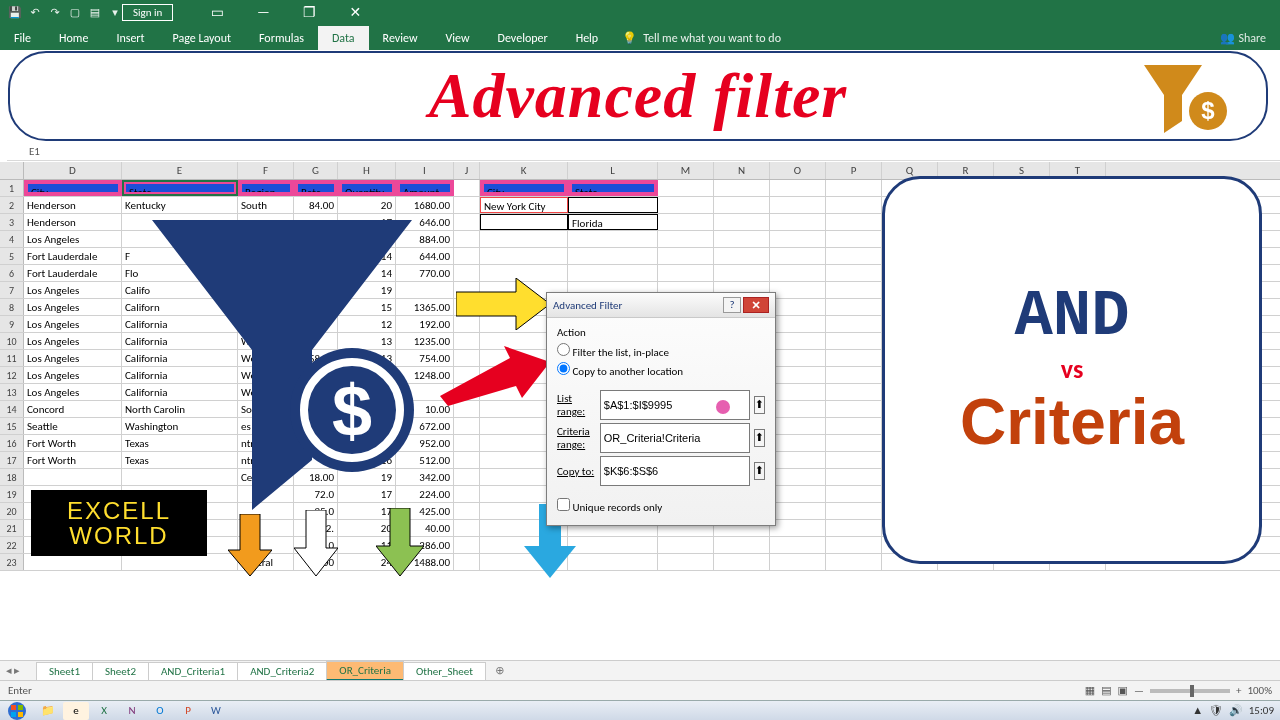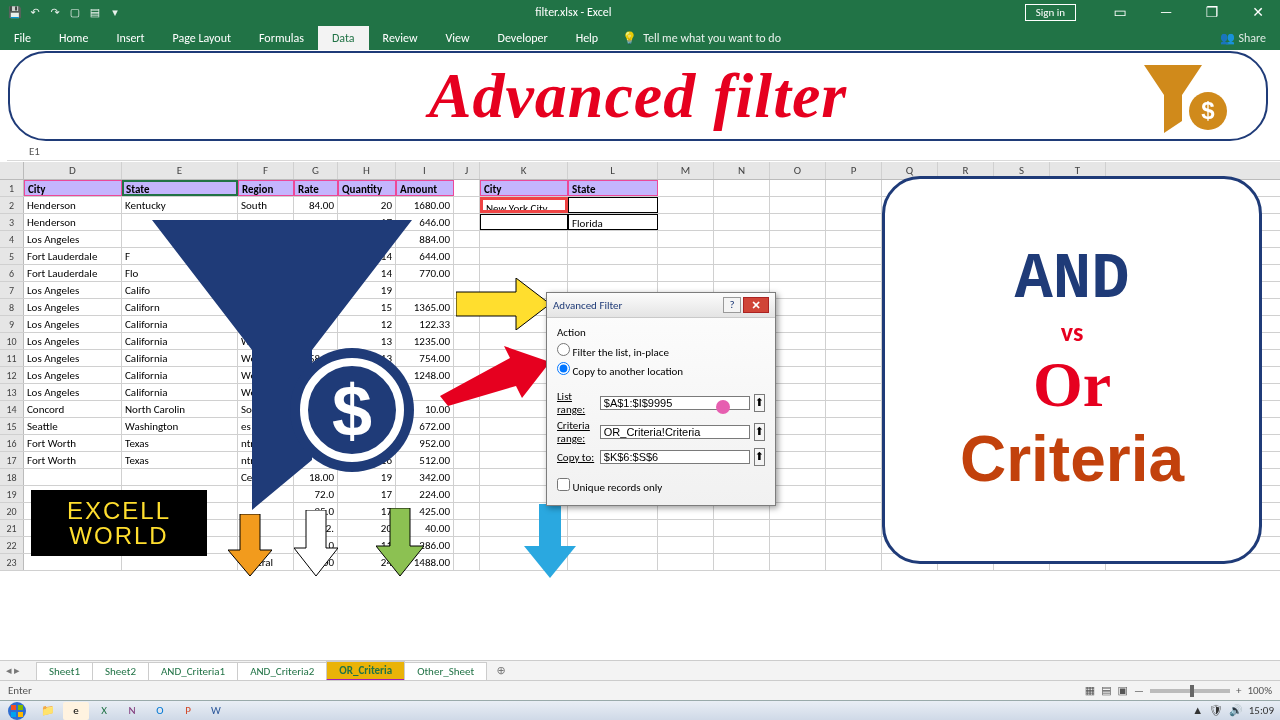"filter.xlsx - Excel" div.title-center { html: <div> <span>filter.xlsx</span> - <span>Excel</span> </div> -> none }
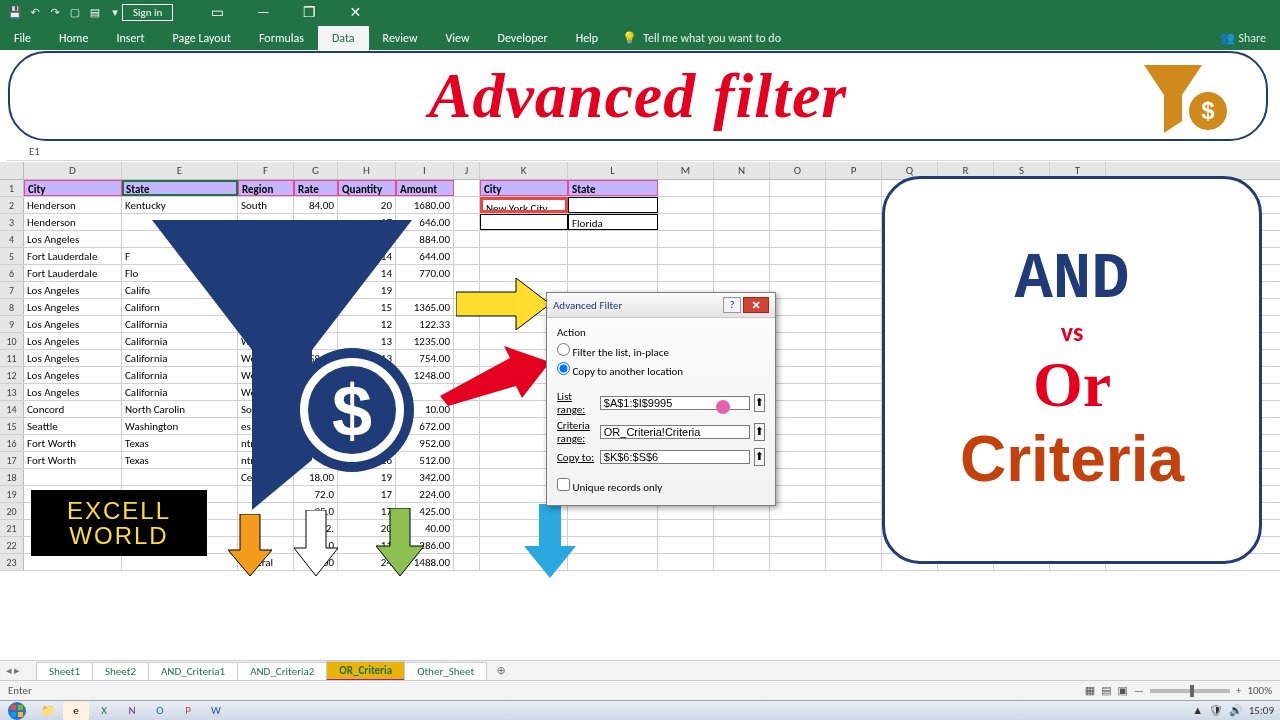"City" .hdr { background: #c4b5fd -> #1d4ed8; border: 1px solid #ec4899 -> 4px solid #ec4899; font-weight: 700 -> 400 }
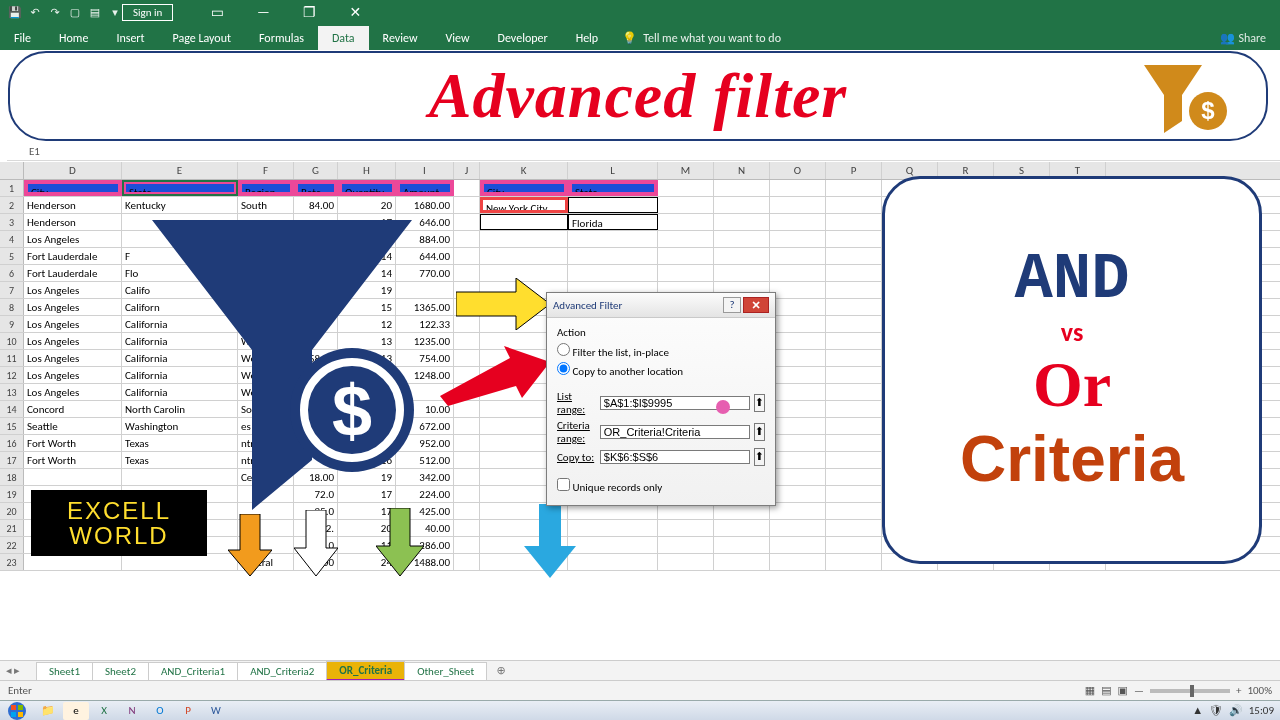"New York City" div.cell { border: 3px solid #ef4444 -> 1px solid #ef4444 }
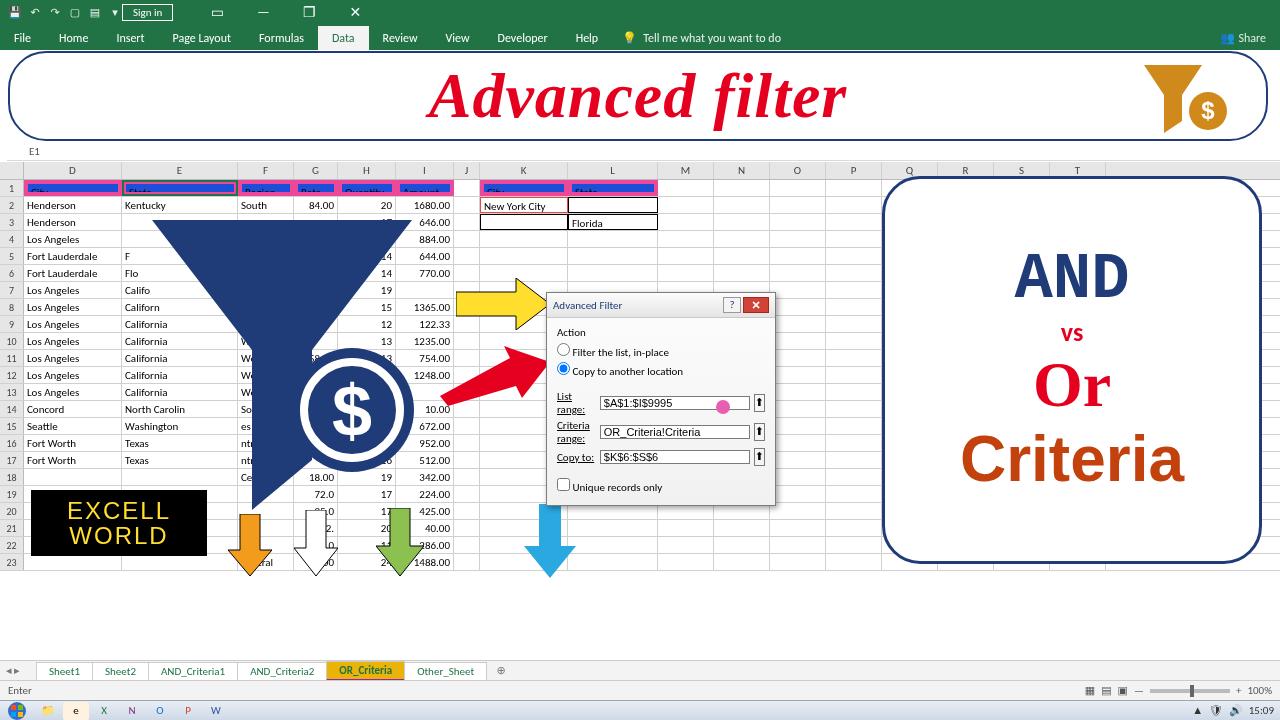"122.33" div.cell { text: 122.33 -> 192.00 }
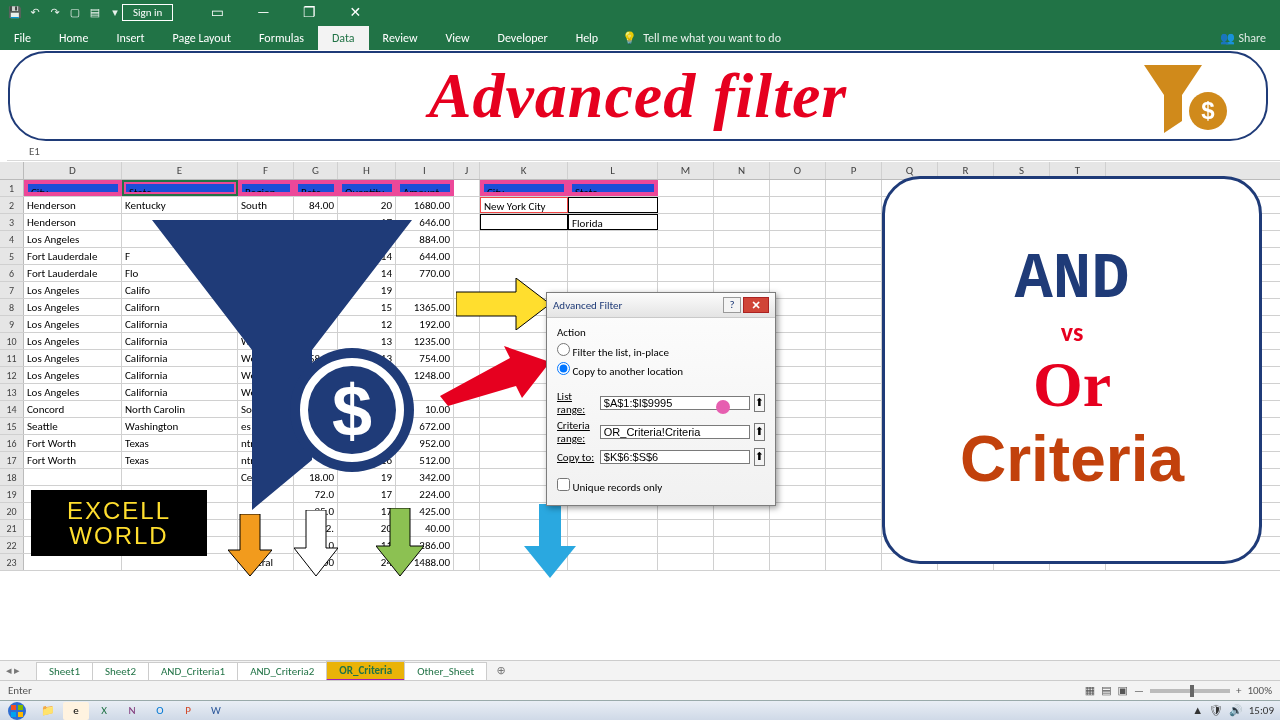"$A$1:$I$9995" .dlgrow input[type=text] { height: 14px -> 30px }
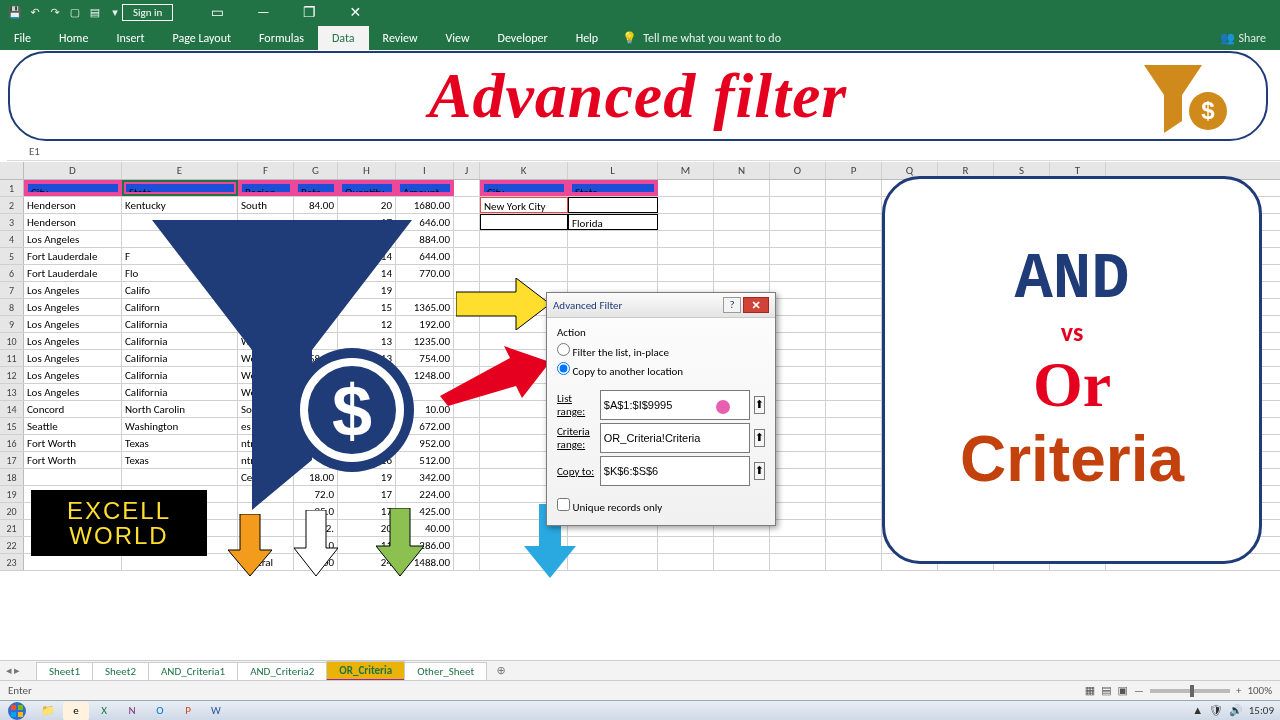"Or" div.or { html: <div>Or</div> -> none }
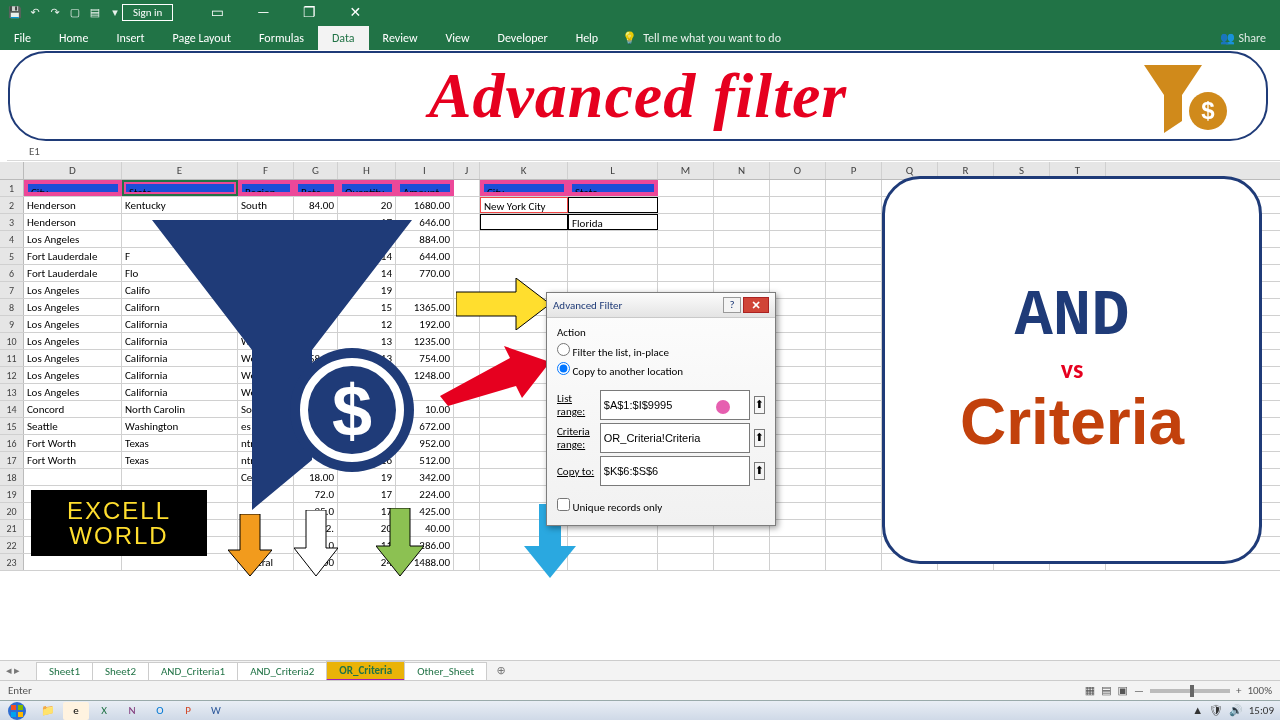"OR_Criteria" .stab.active { background: #eab308 -> #fdba74; border-bottom: 2px solid #a21caf -> 2px solid #0f766e; font-weight: 700 -> 400 }
